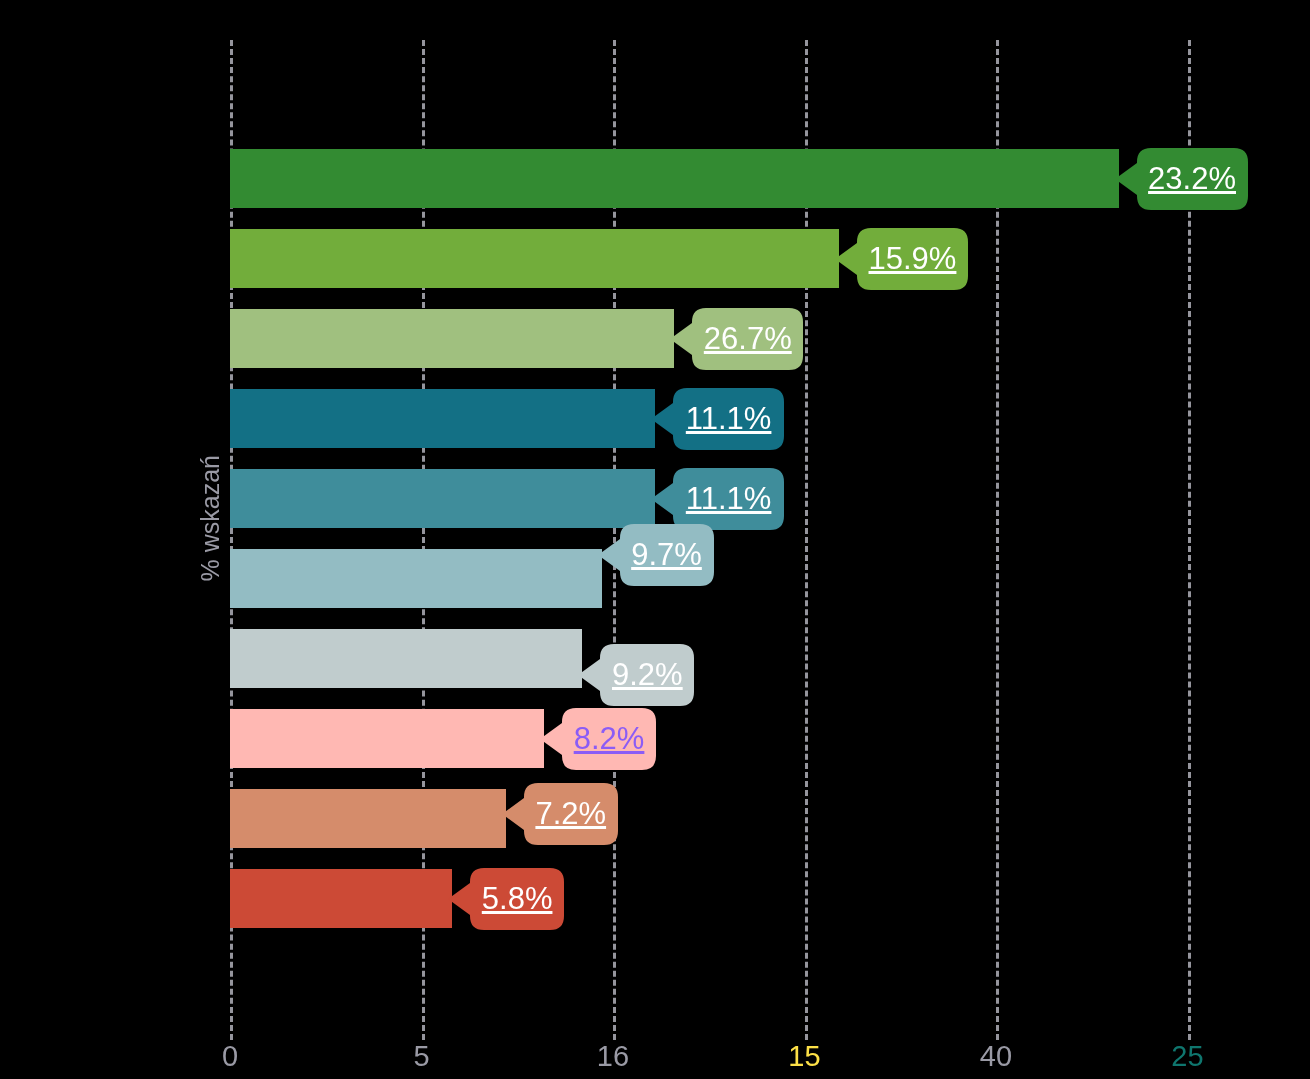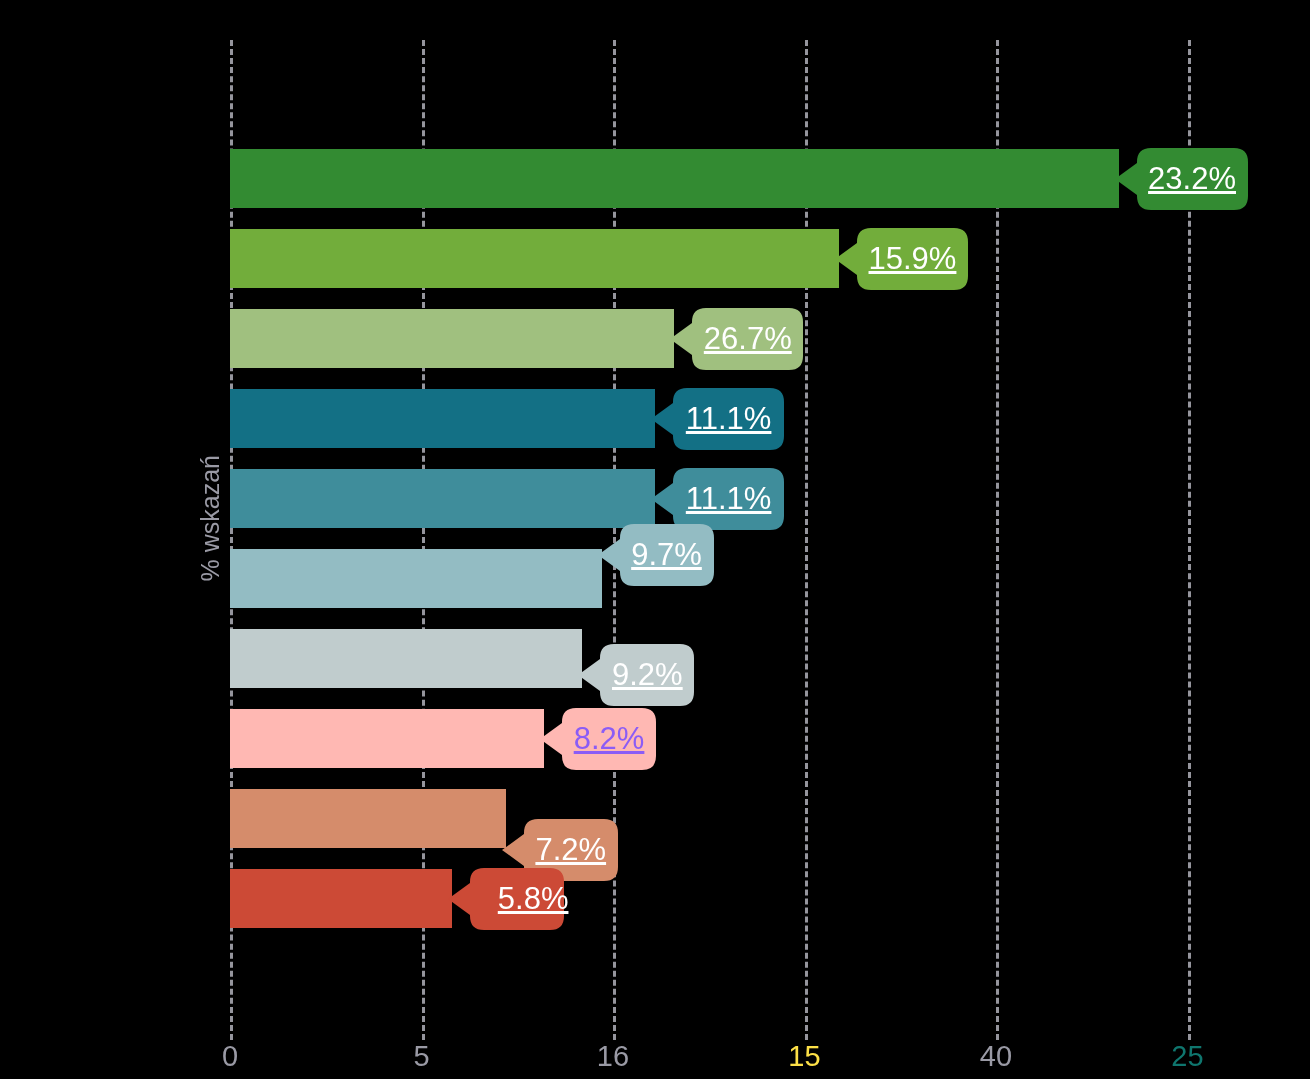"7.2%" div.callout { top: 819px -> 783px }
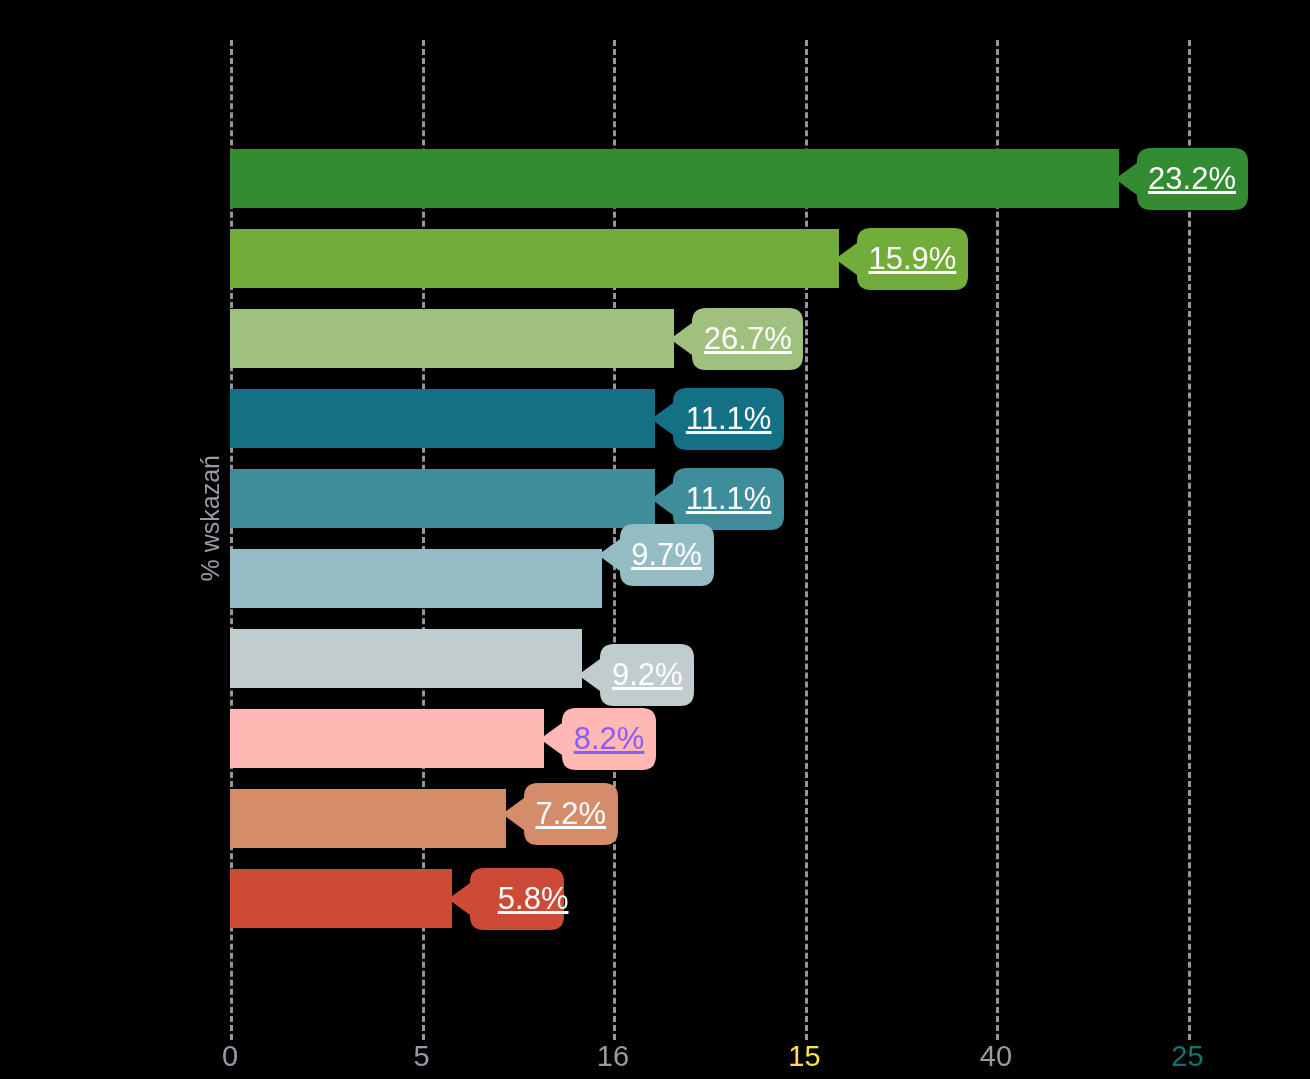"5.8%" div.callout-text { left: 38px -> 22px }
